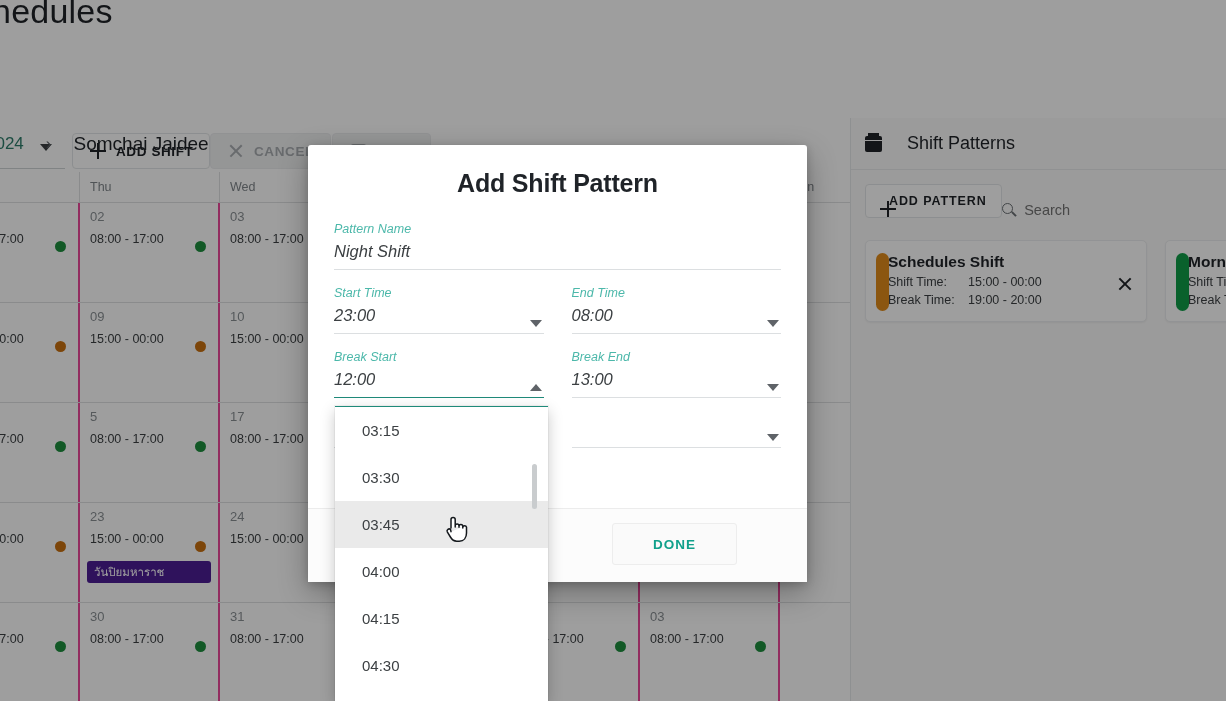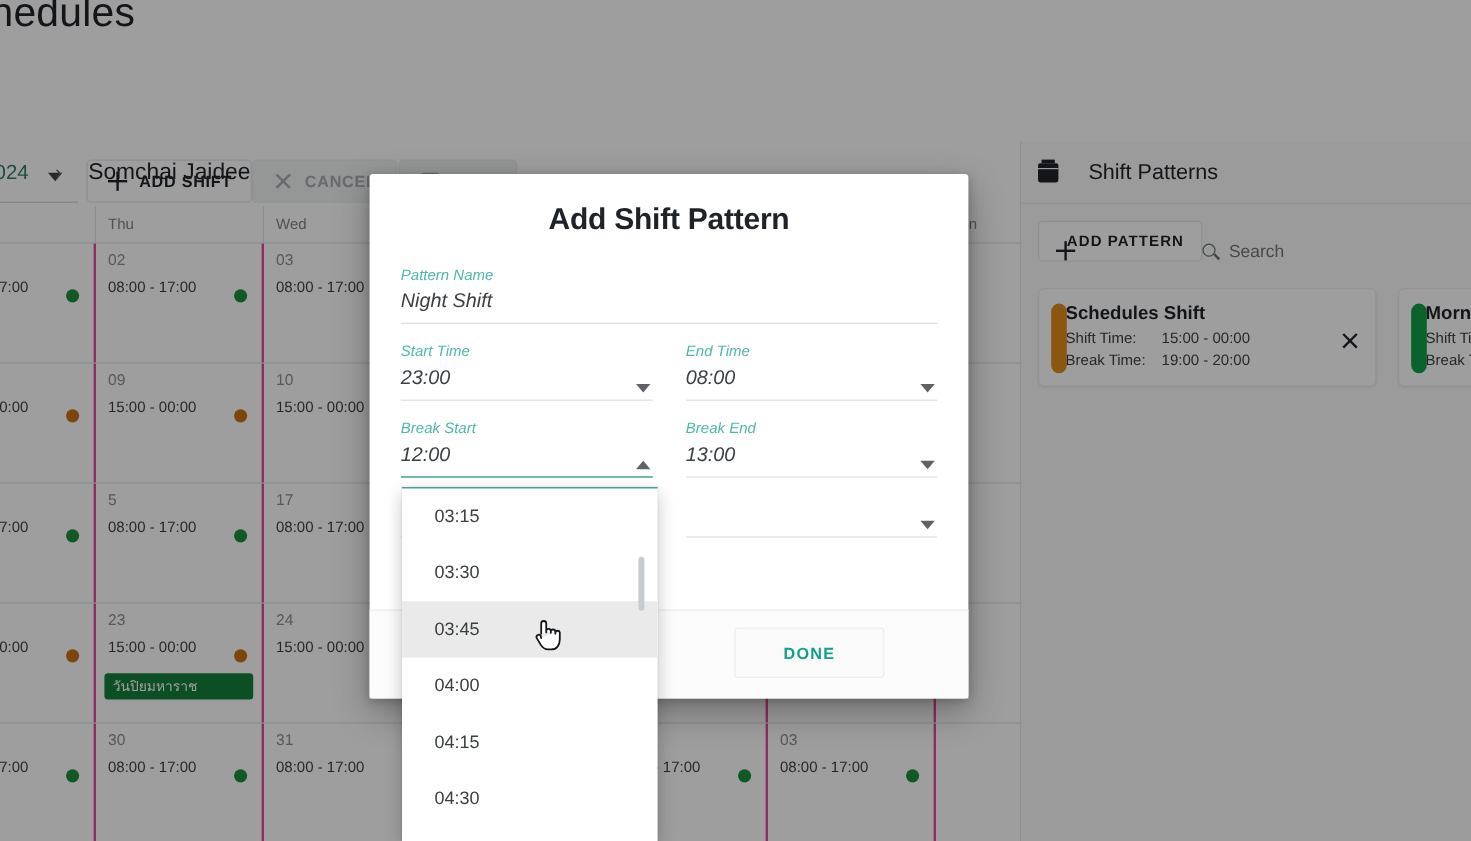"วันปิยมหาราช" div.cal-holiday { background: #15803d -> #4c1d95 }
